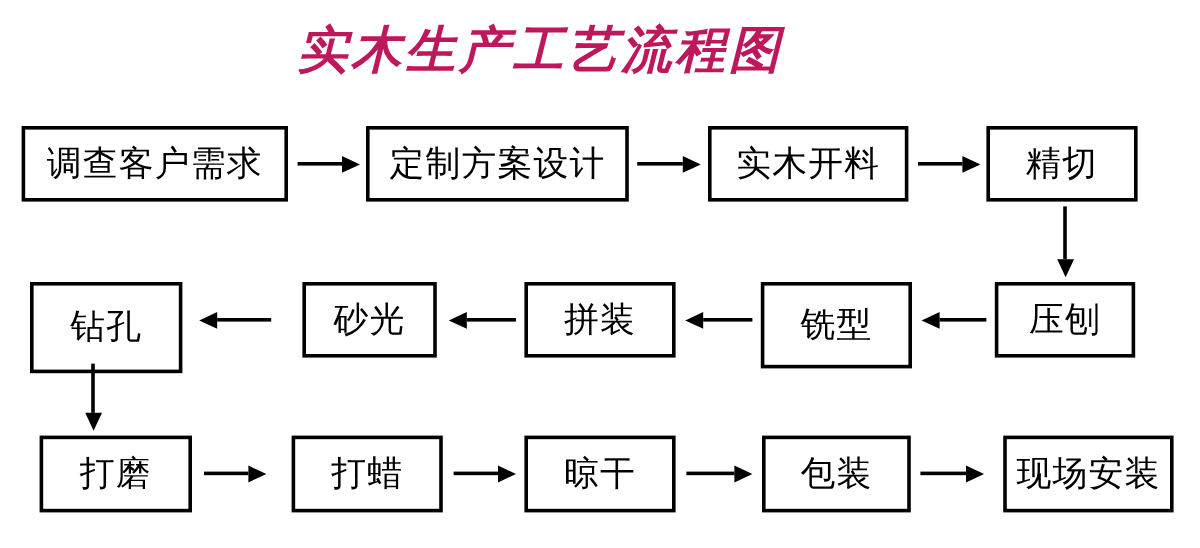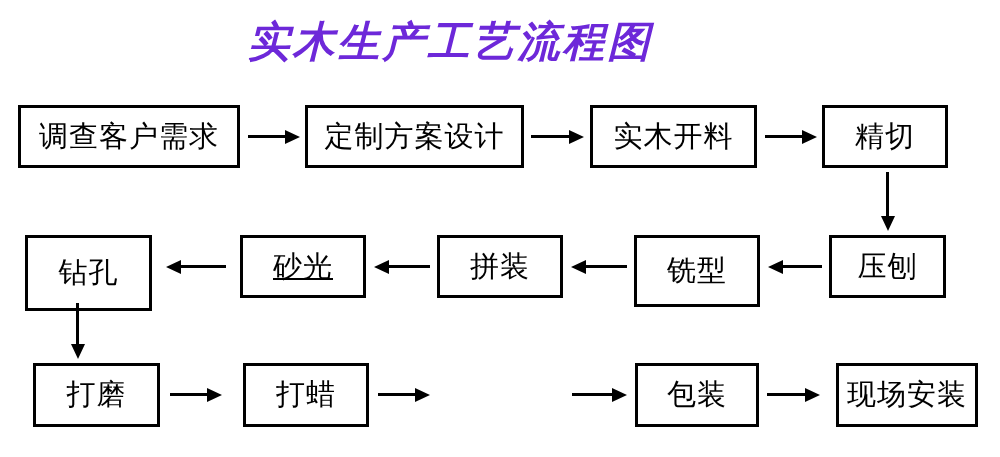"实木生产工艺流程图" .title { color: #6d28d9 -> #be185d }
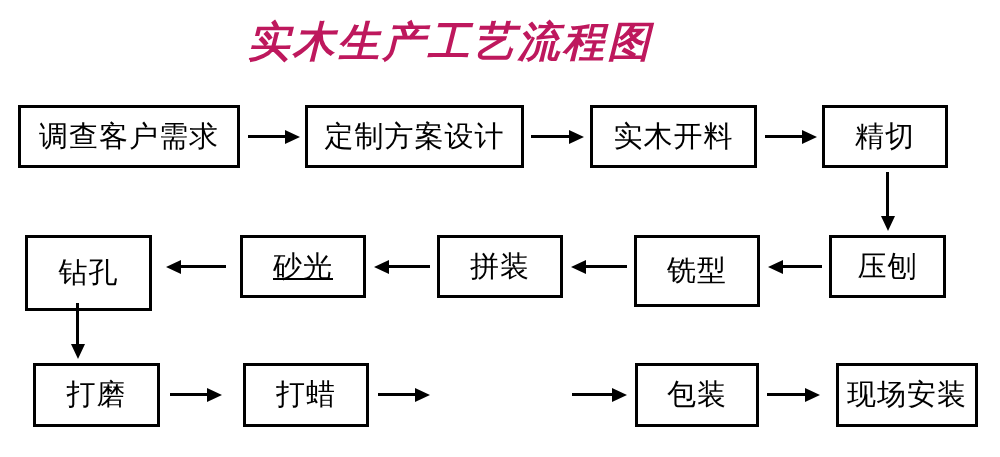"砂光" div.box { left: 240px -> 252px; text-decoration: underline -> none; width: 126px -> 112px }
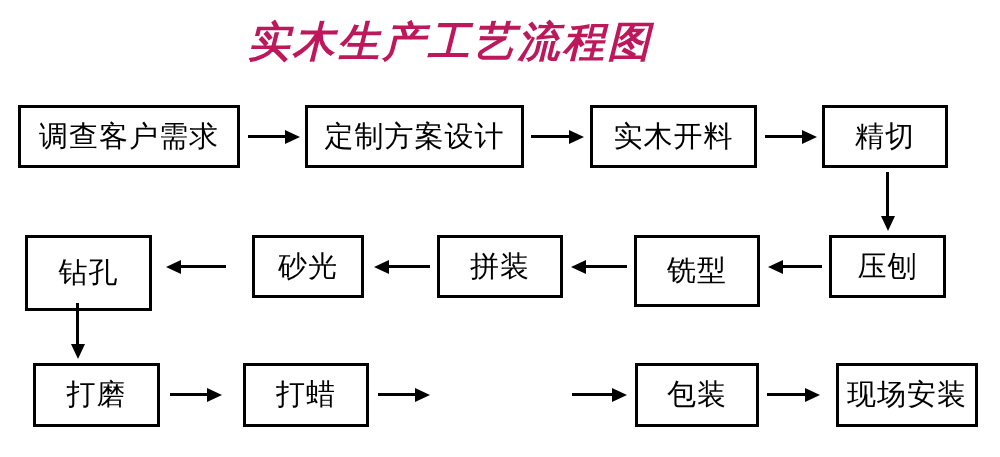"晾干" div.box { html: none -> <div>晾干</div> }
